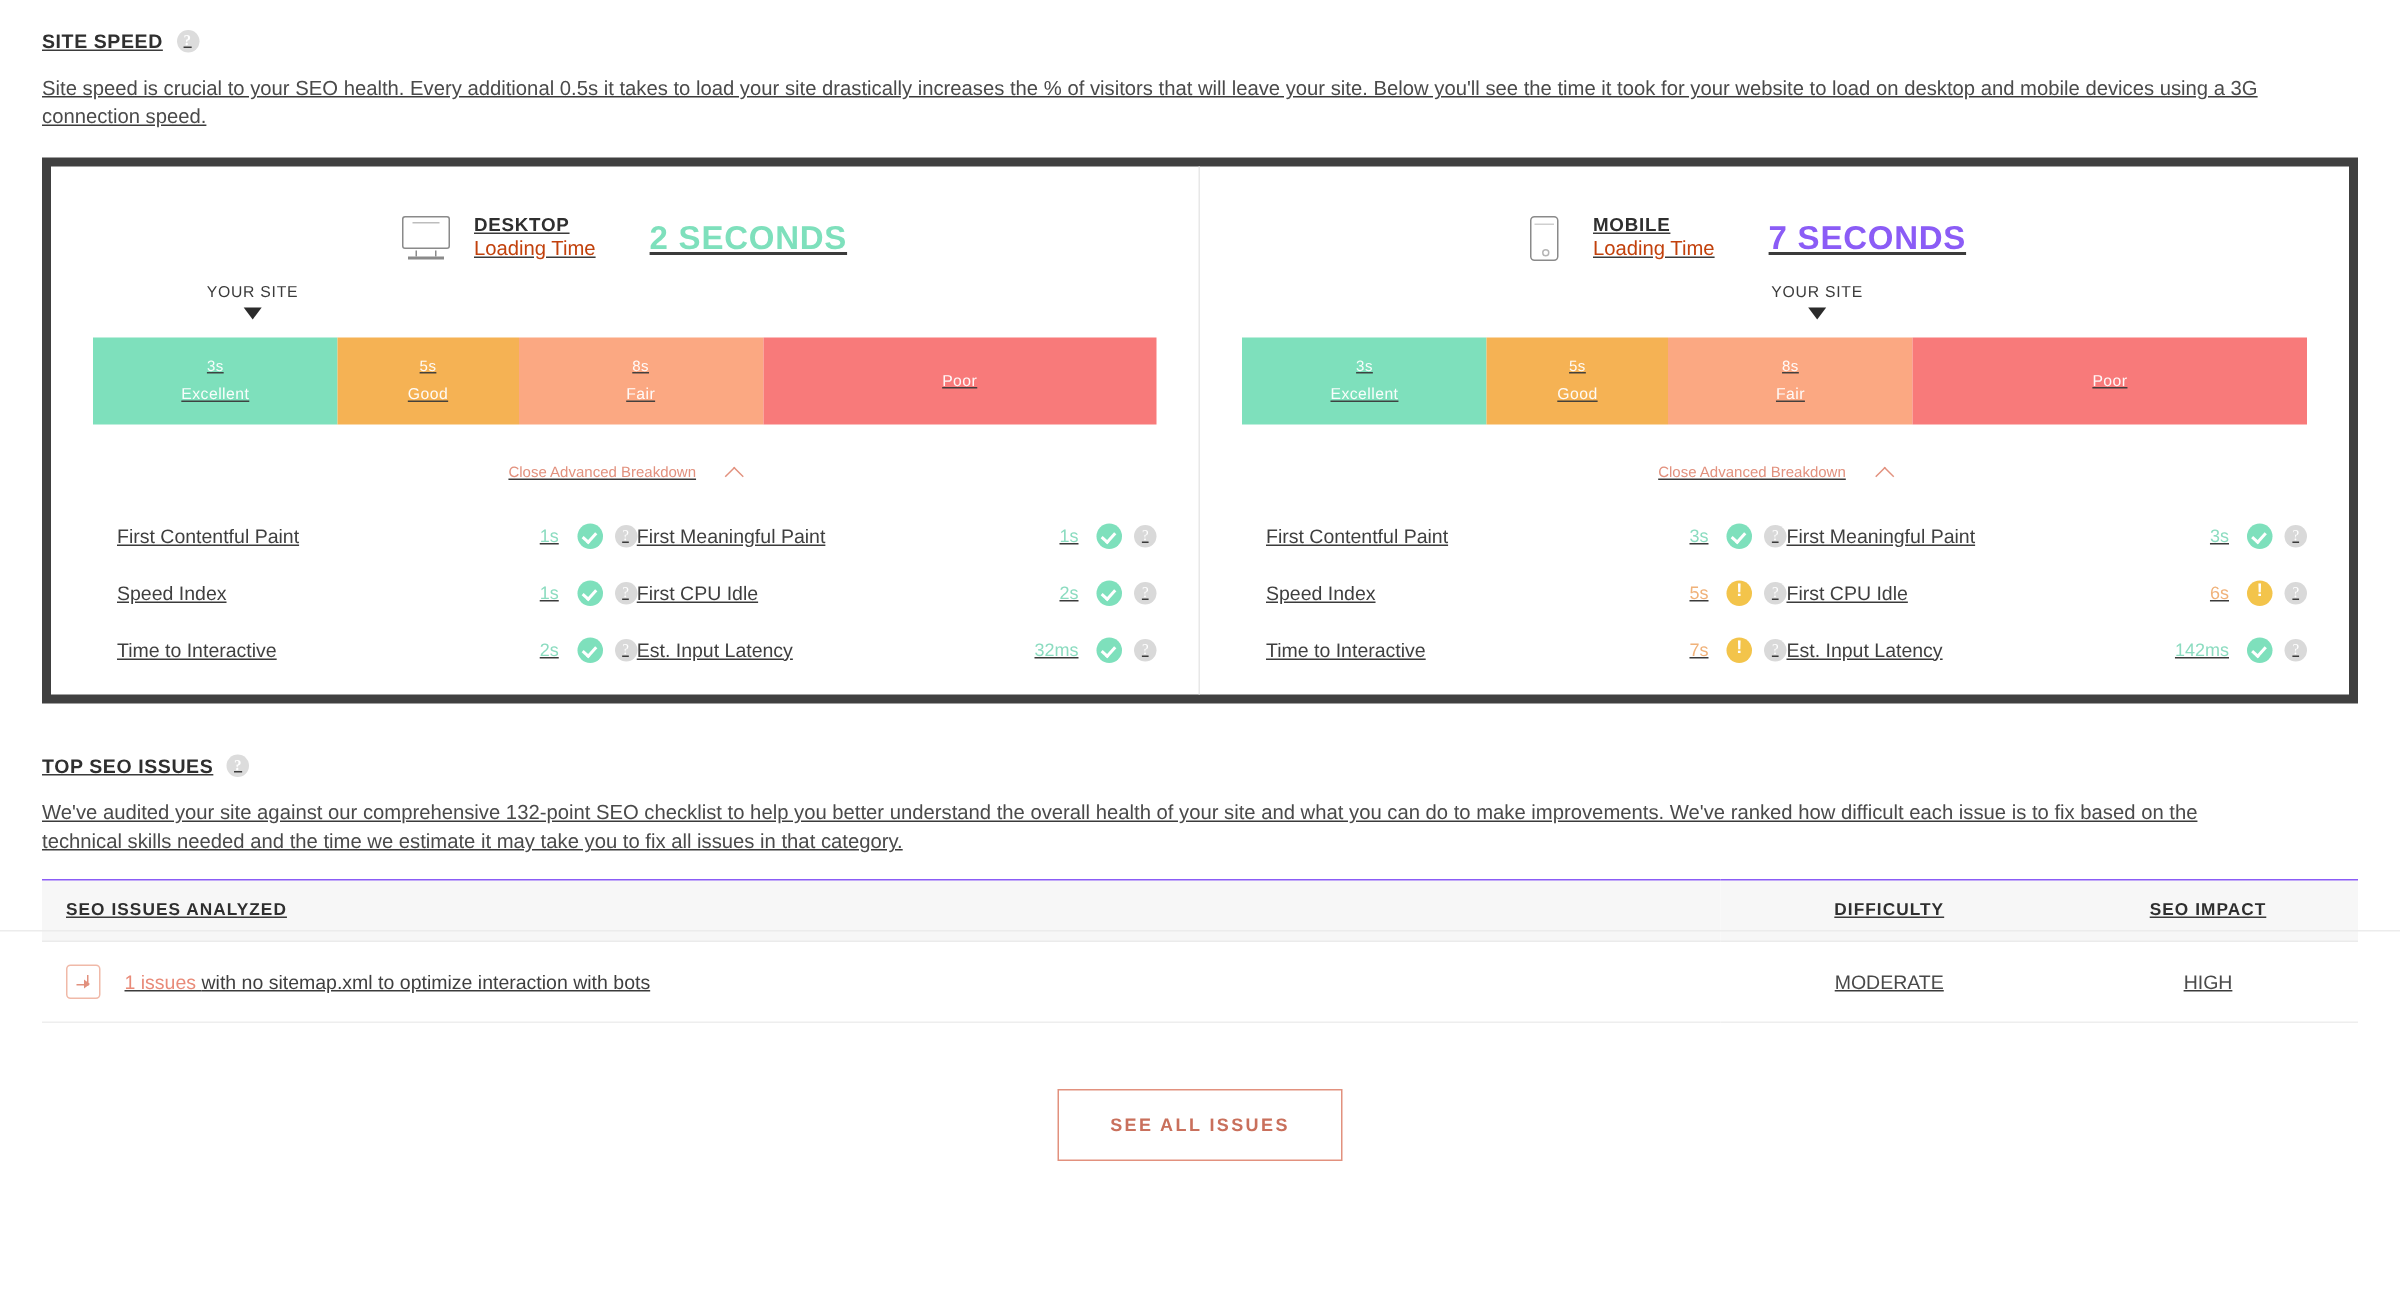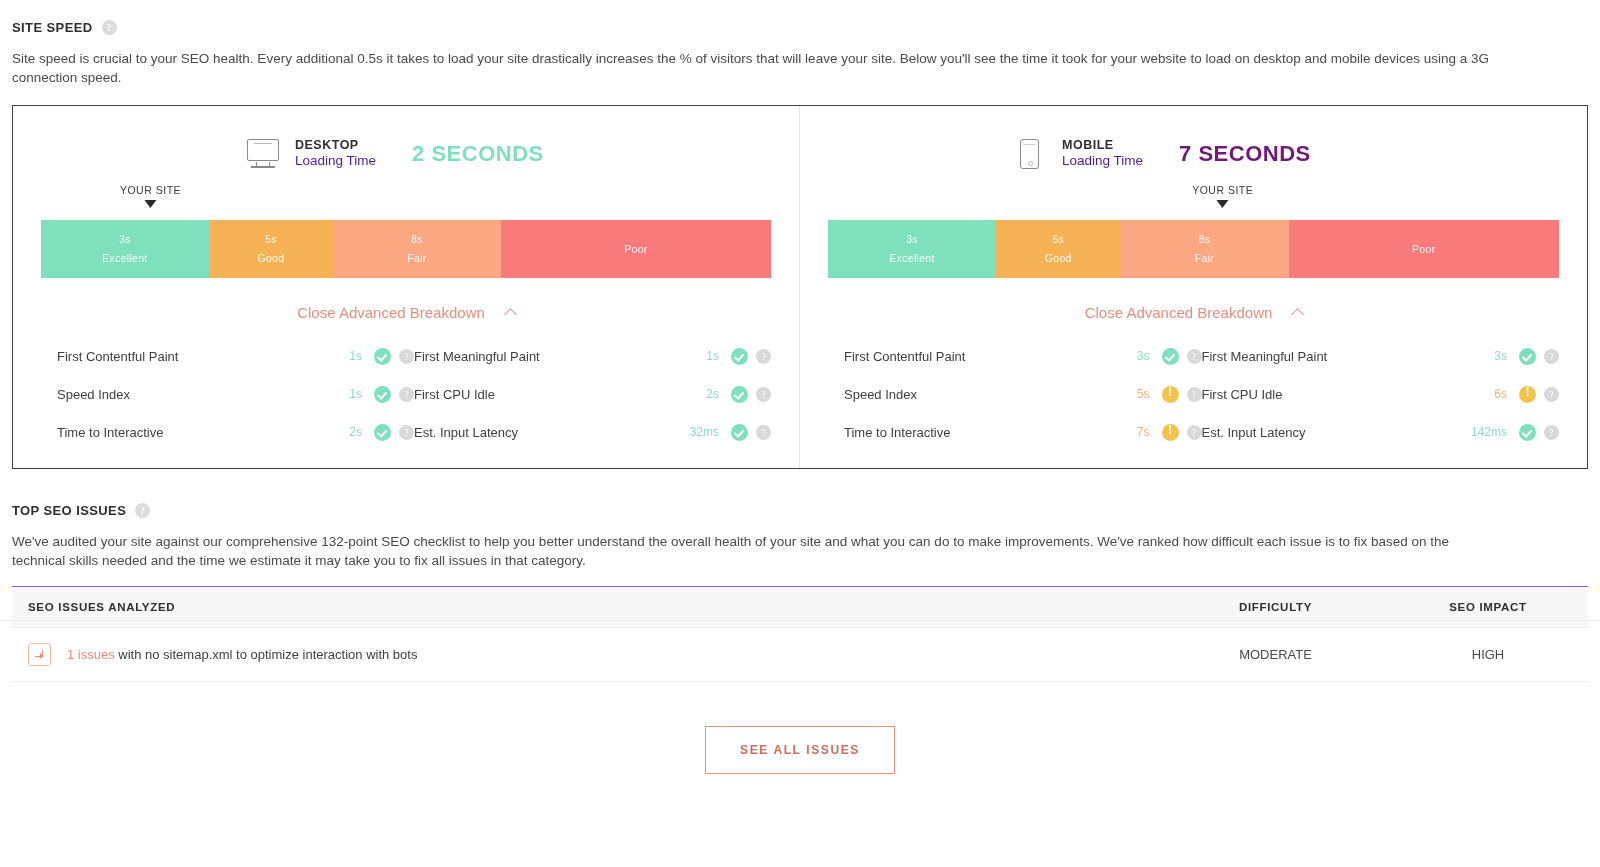"SITE SPEED" .page { padding: 0 12px -> 0 28px; text-decoration: none -> underline }
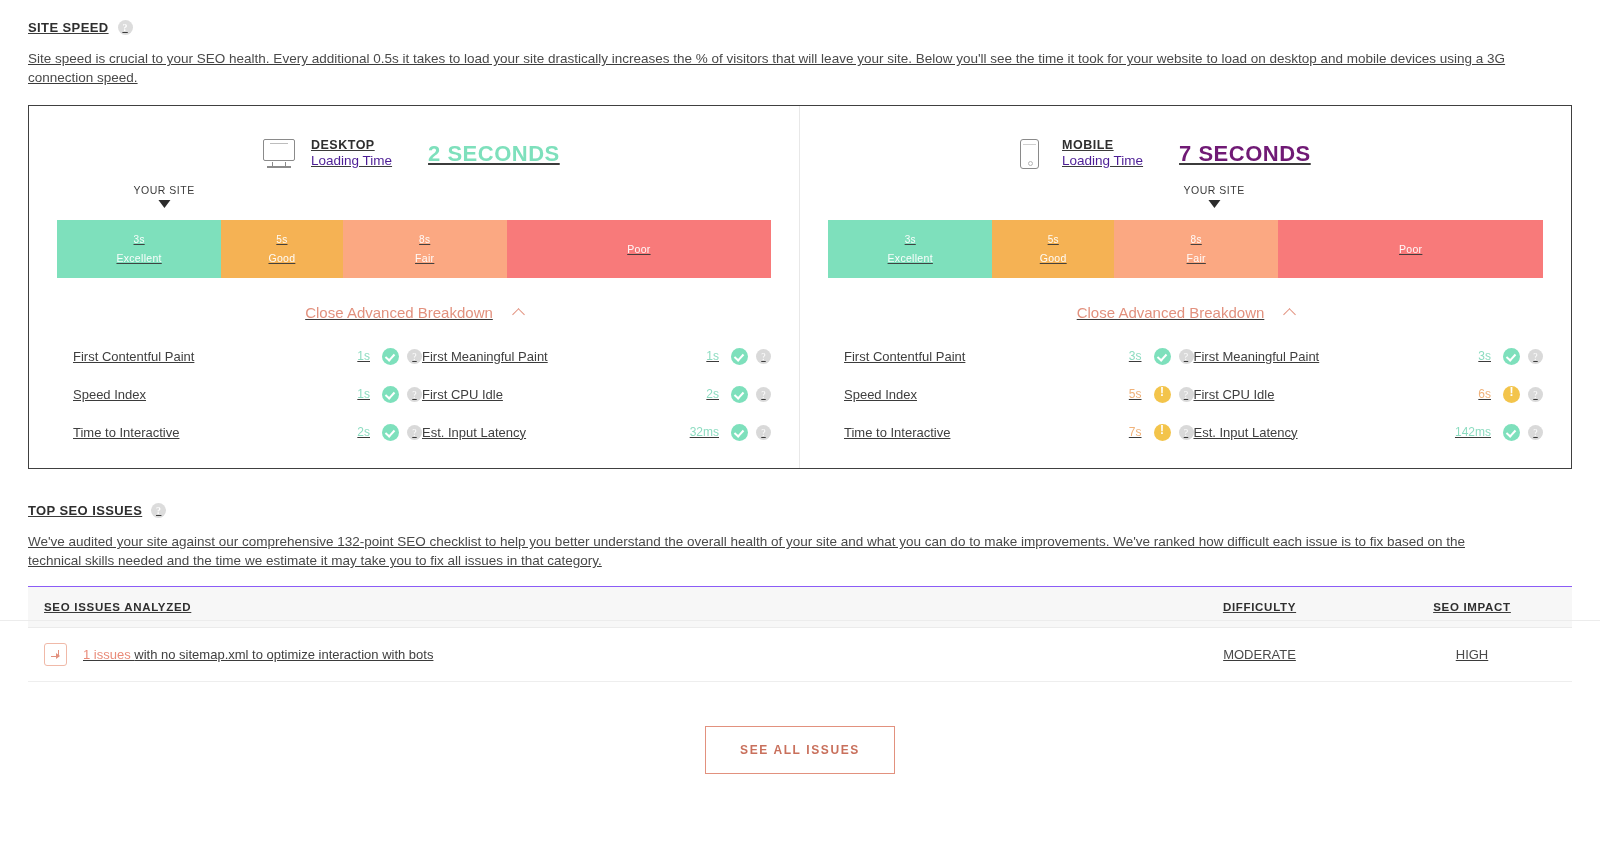"DESKTOP" .speed-card { border: 1px solid #404040 -> 6px solid #404040 }
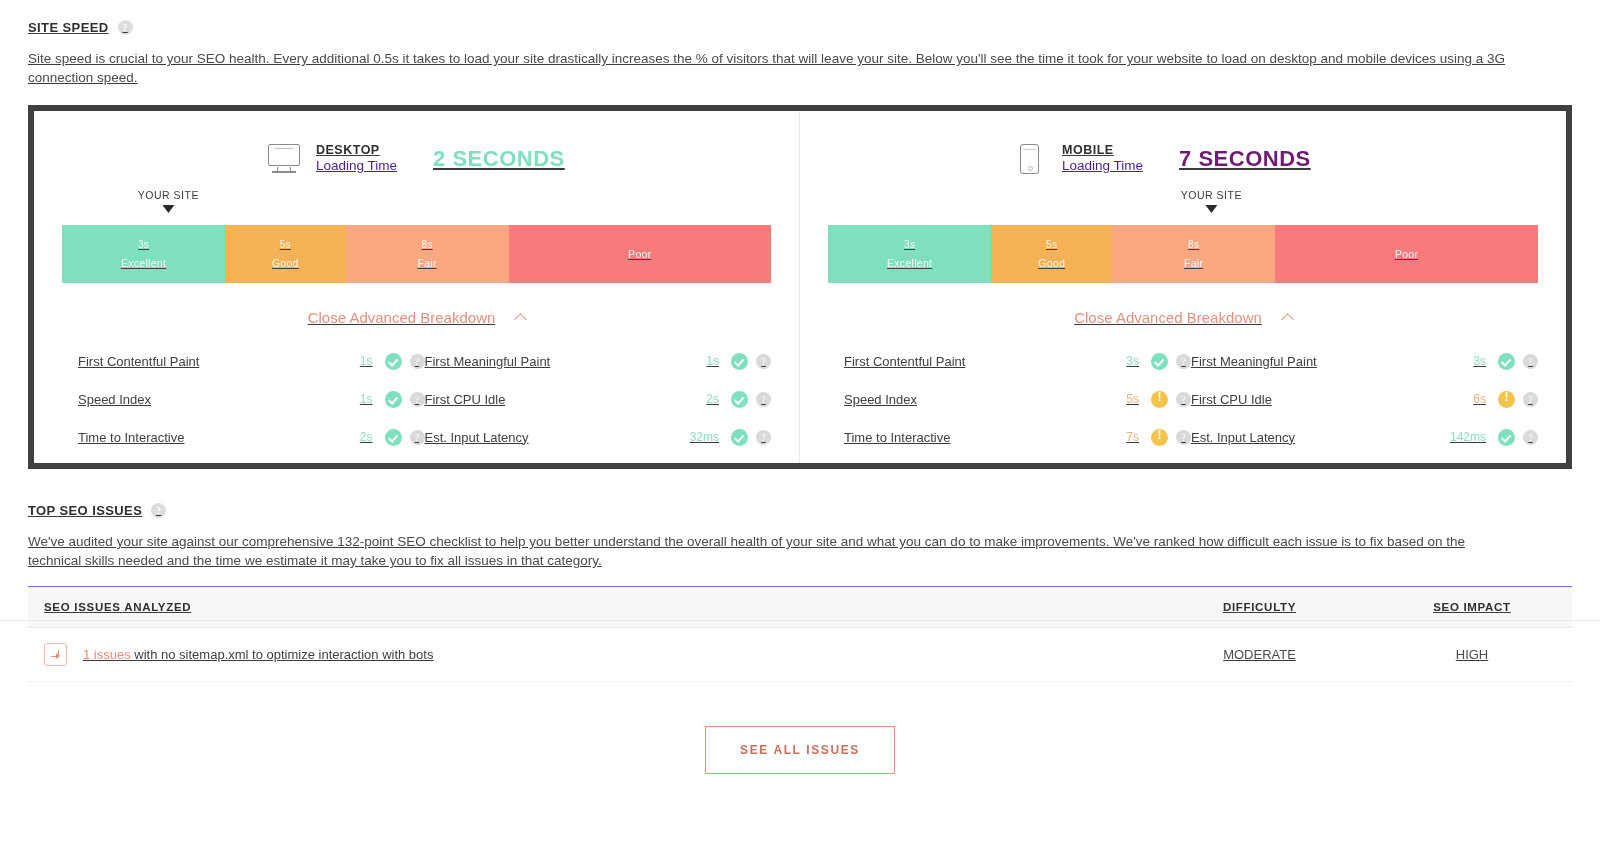"Loading Time" .dev-sub { color: #4c1d95 -> #c2410c }
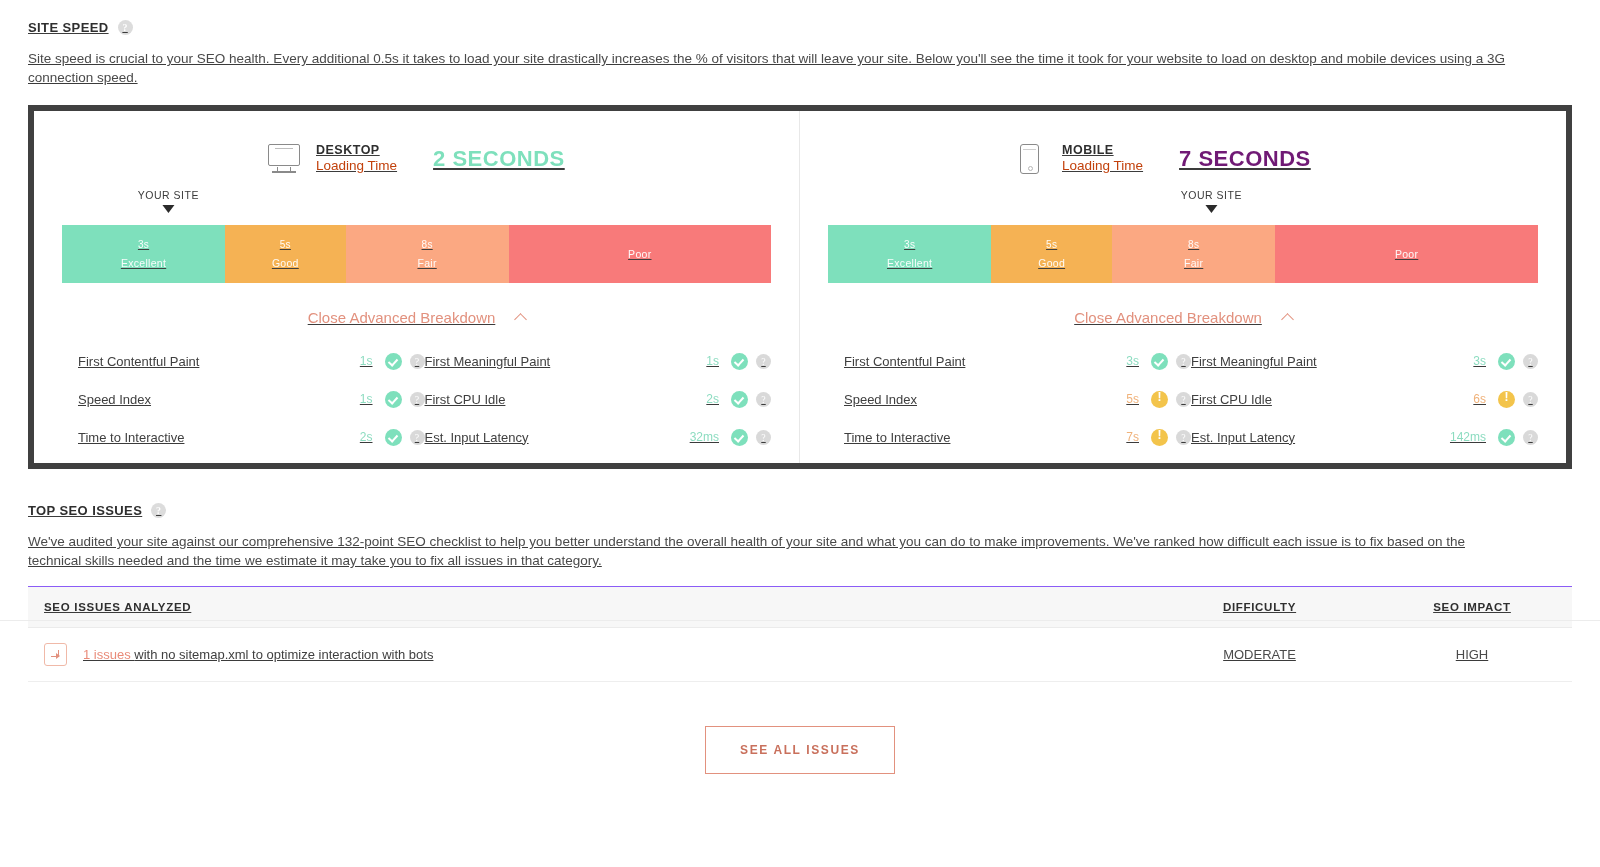"7 SECONDS" .dev-time.bad { color: #701a75 -> #8b5cf6 }
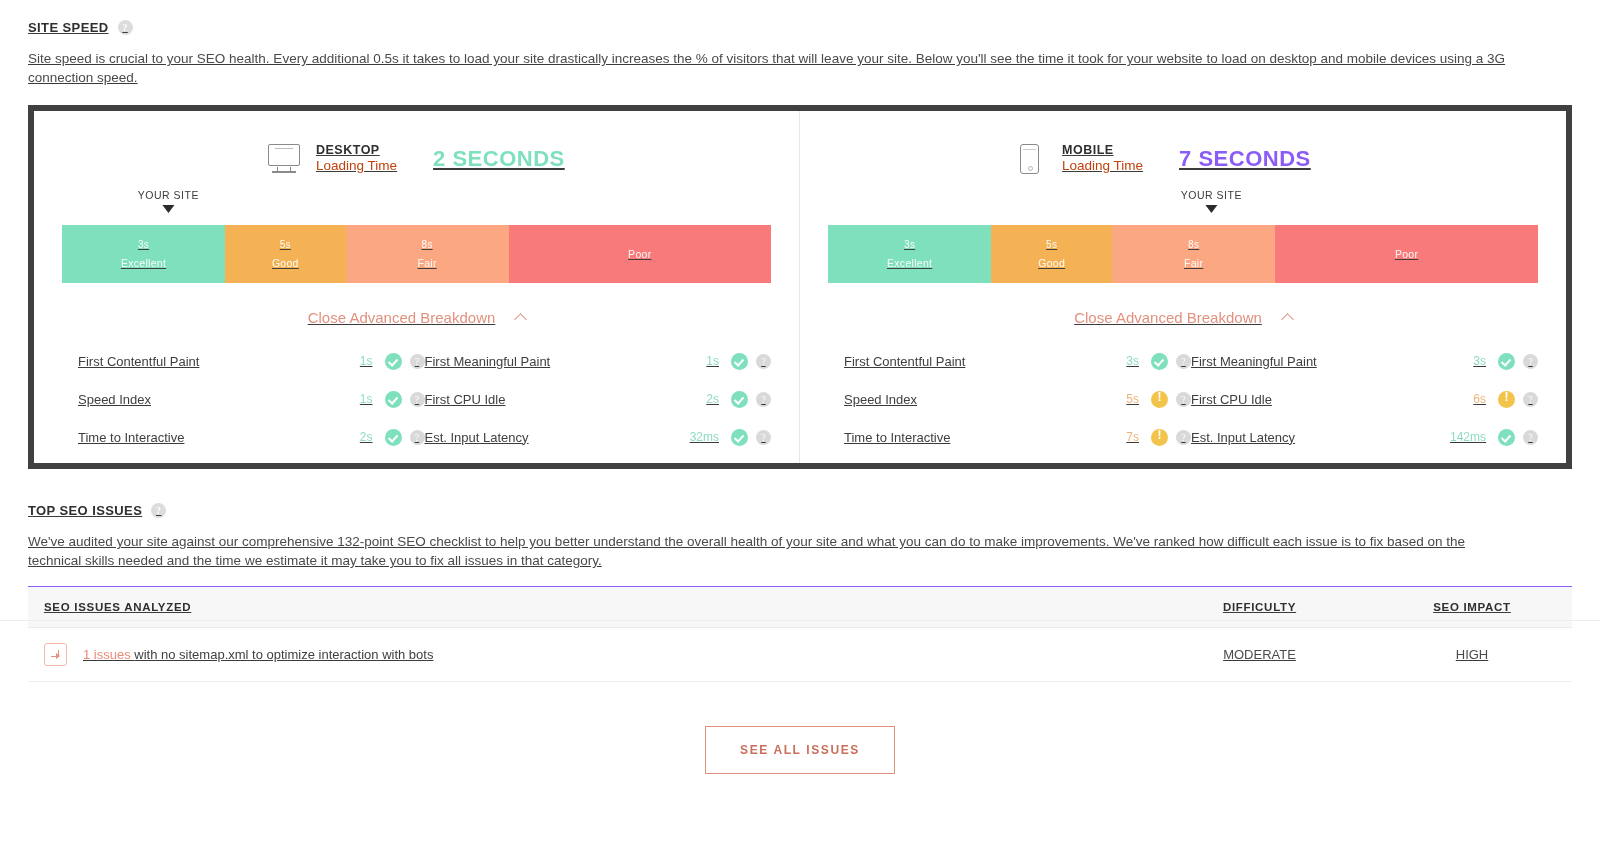"Close Advanced Breakdown" .bd-toggle { font-size: 15px -> 10px }
